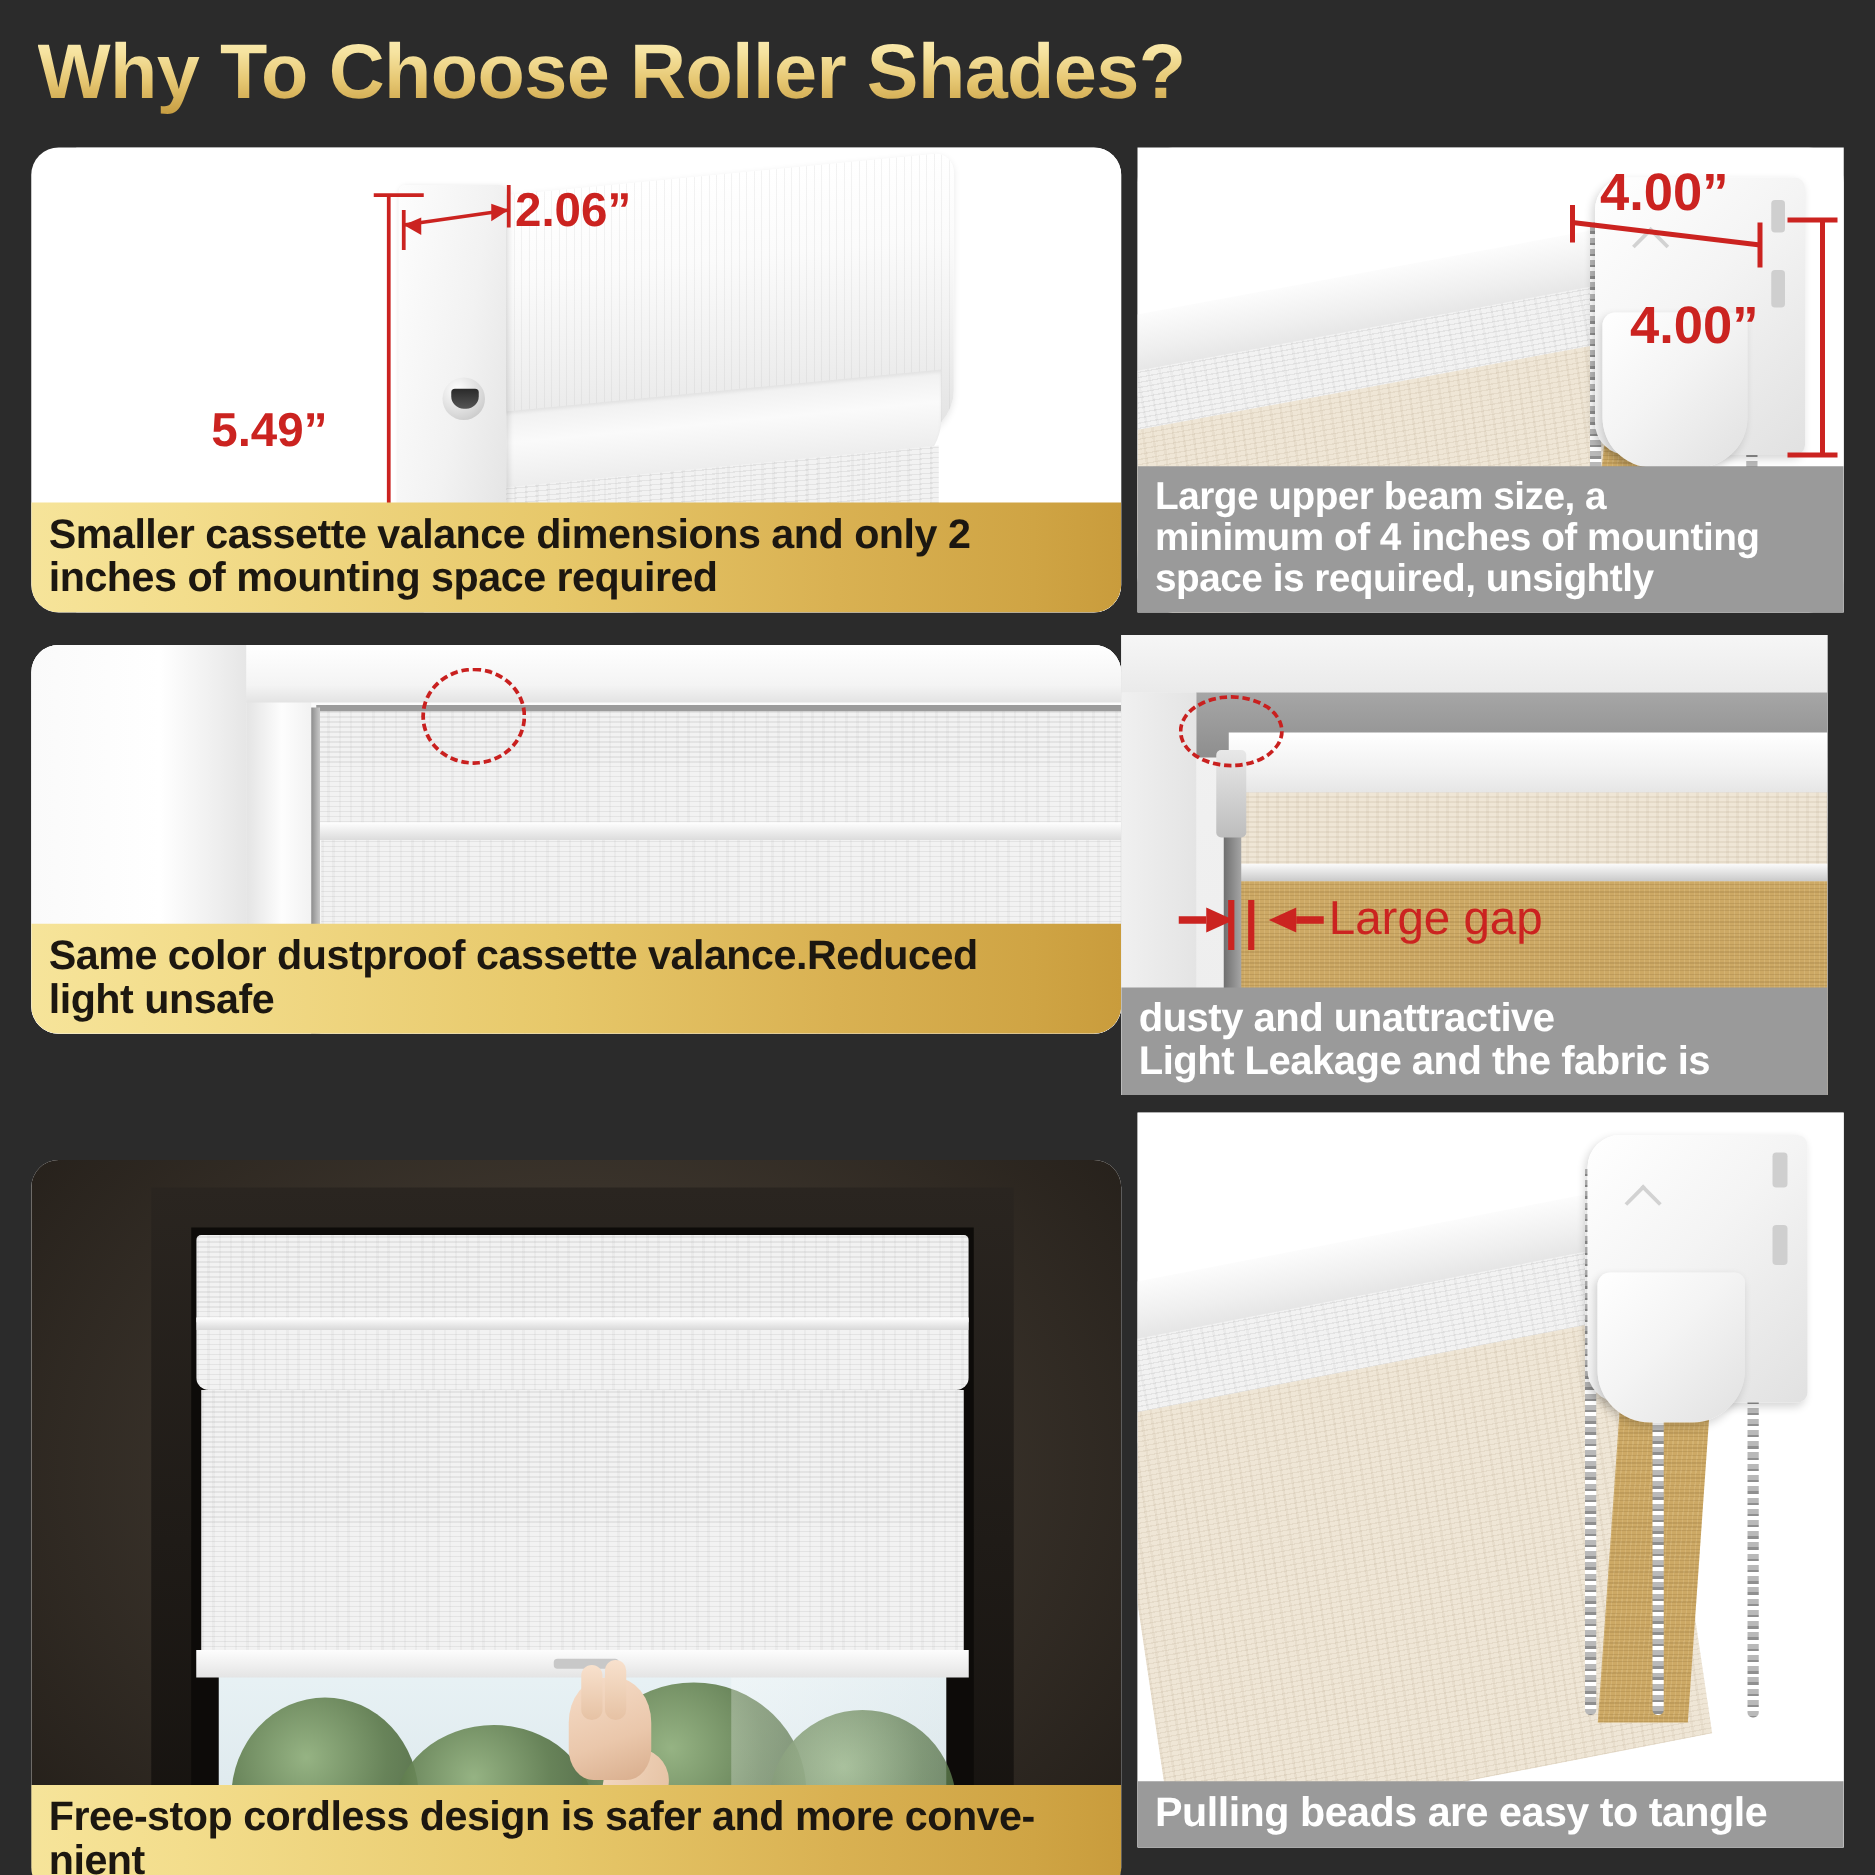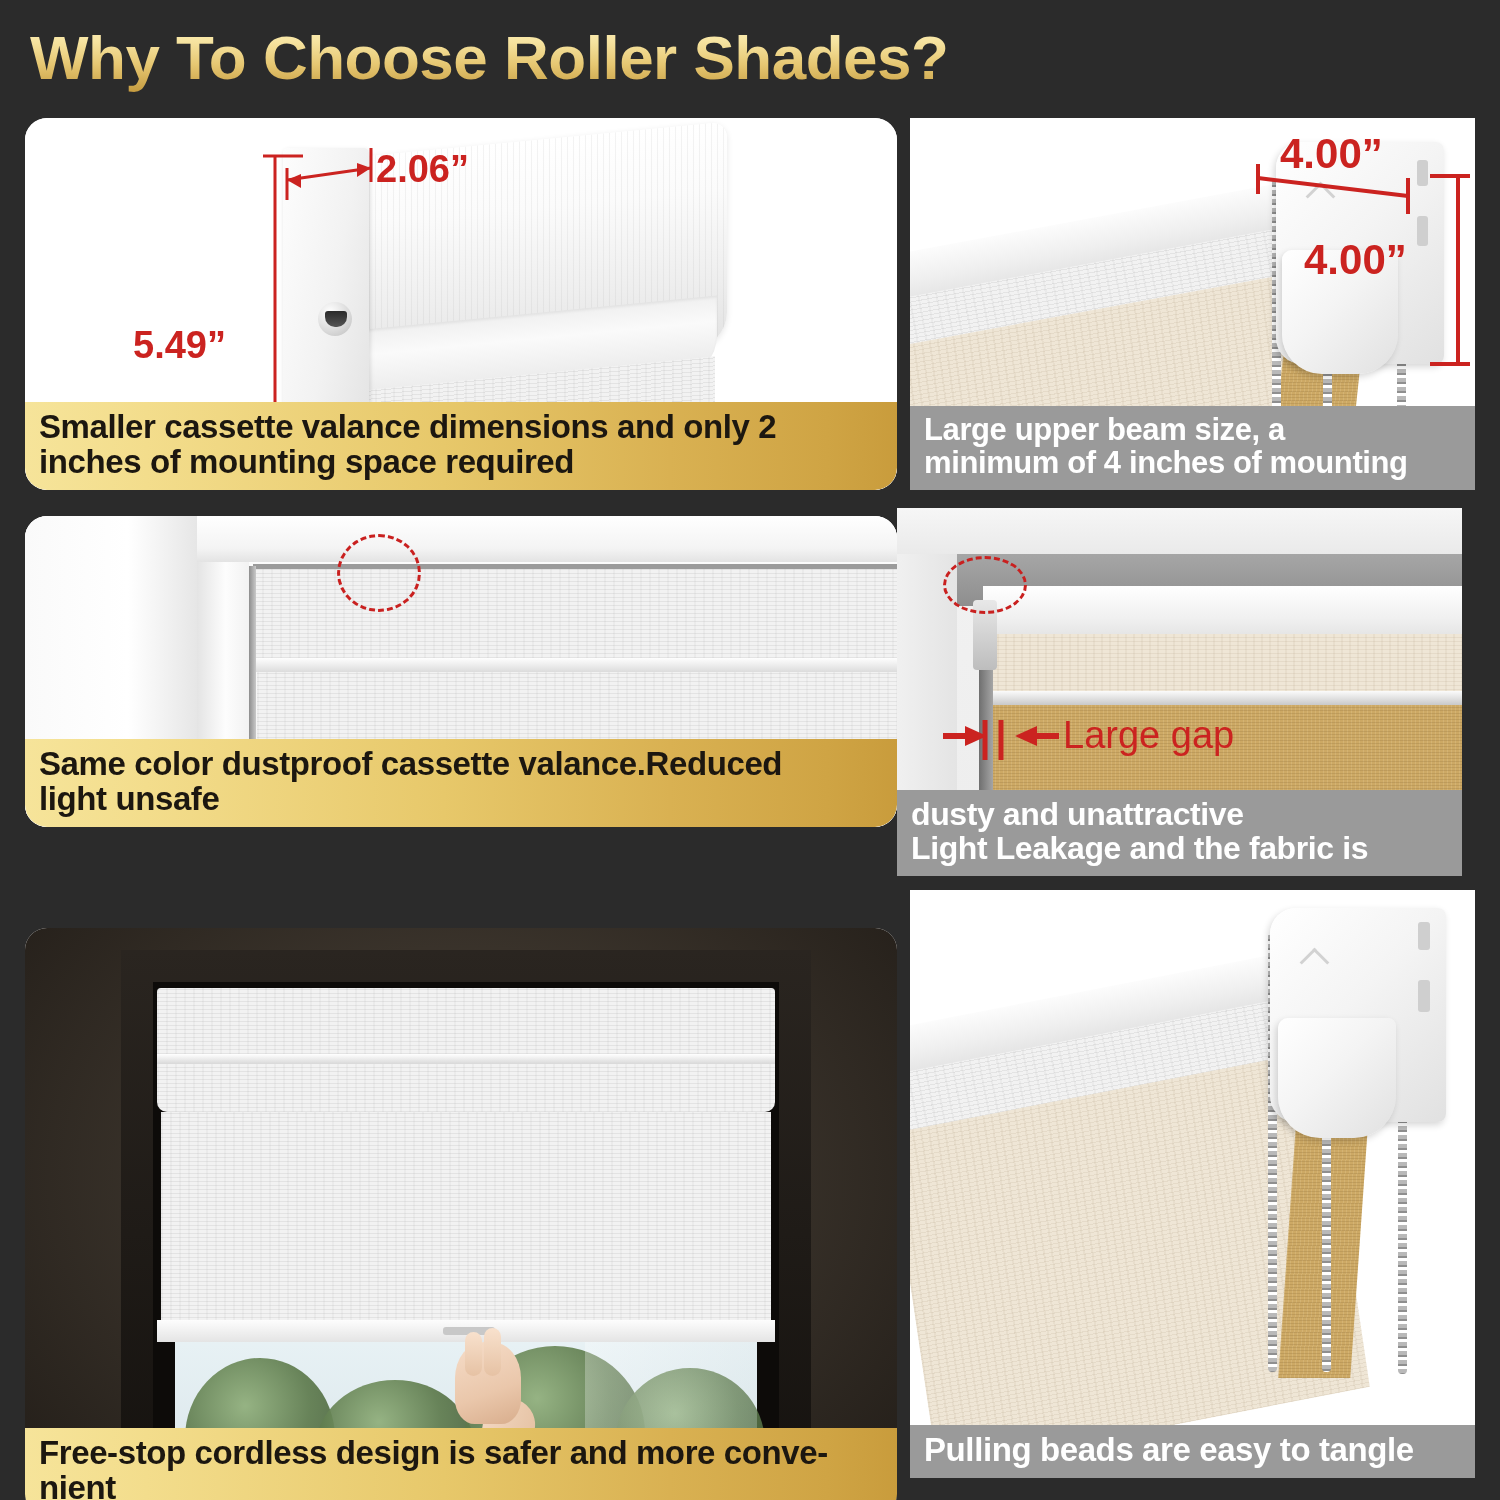"2.06”" div.photo { margin-left: none -> 36px }
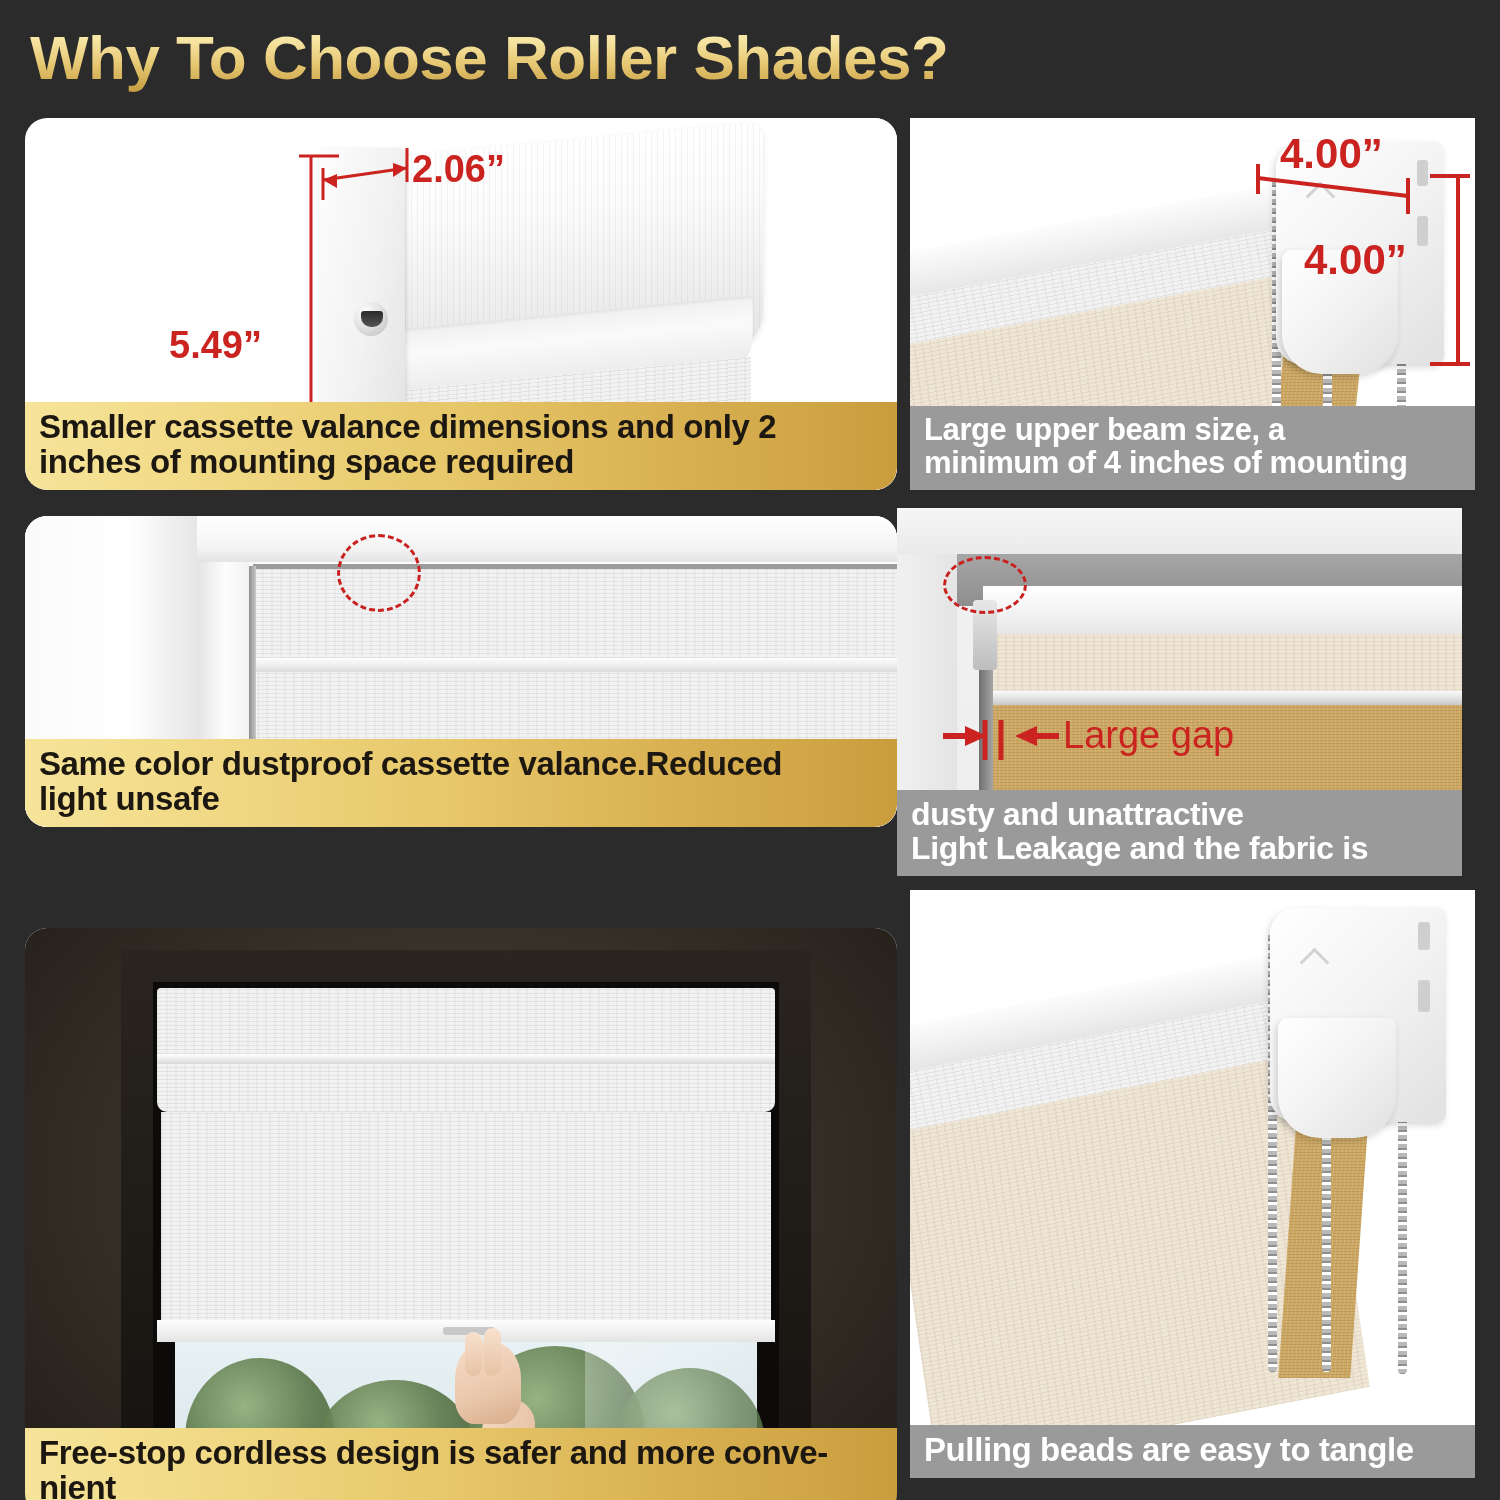"space is required, unsightly" span { html: none -> <span>space is required, unsightly</span> }
